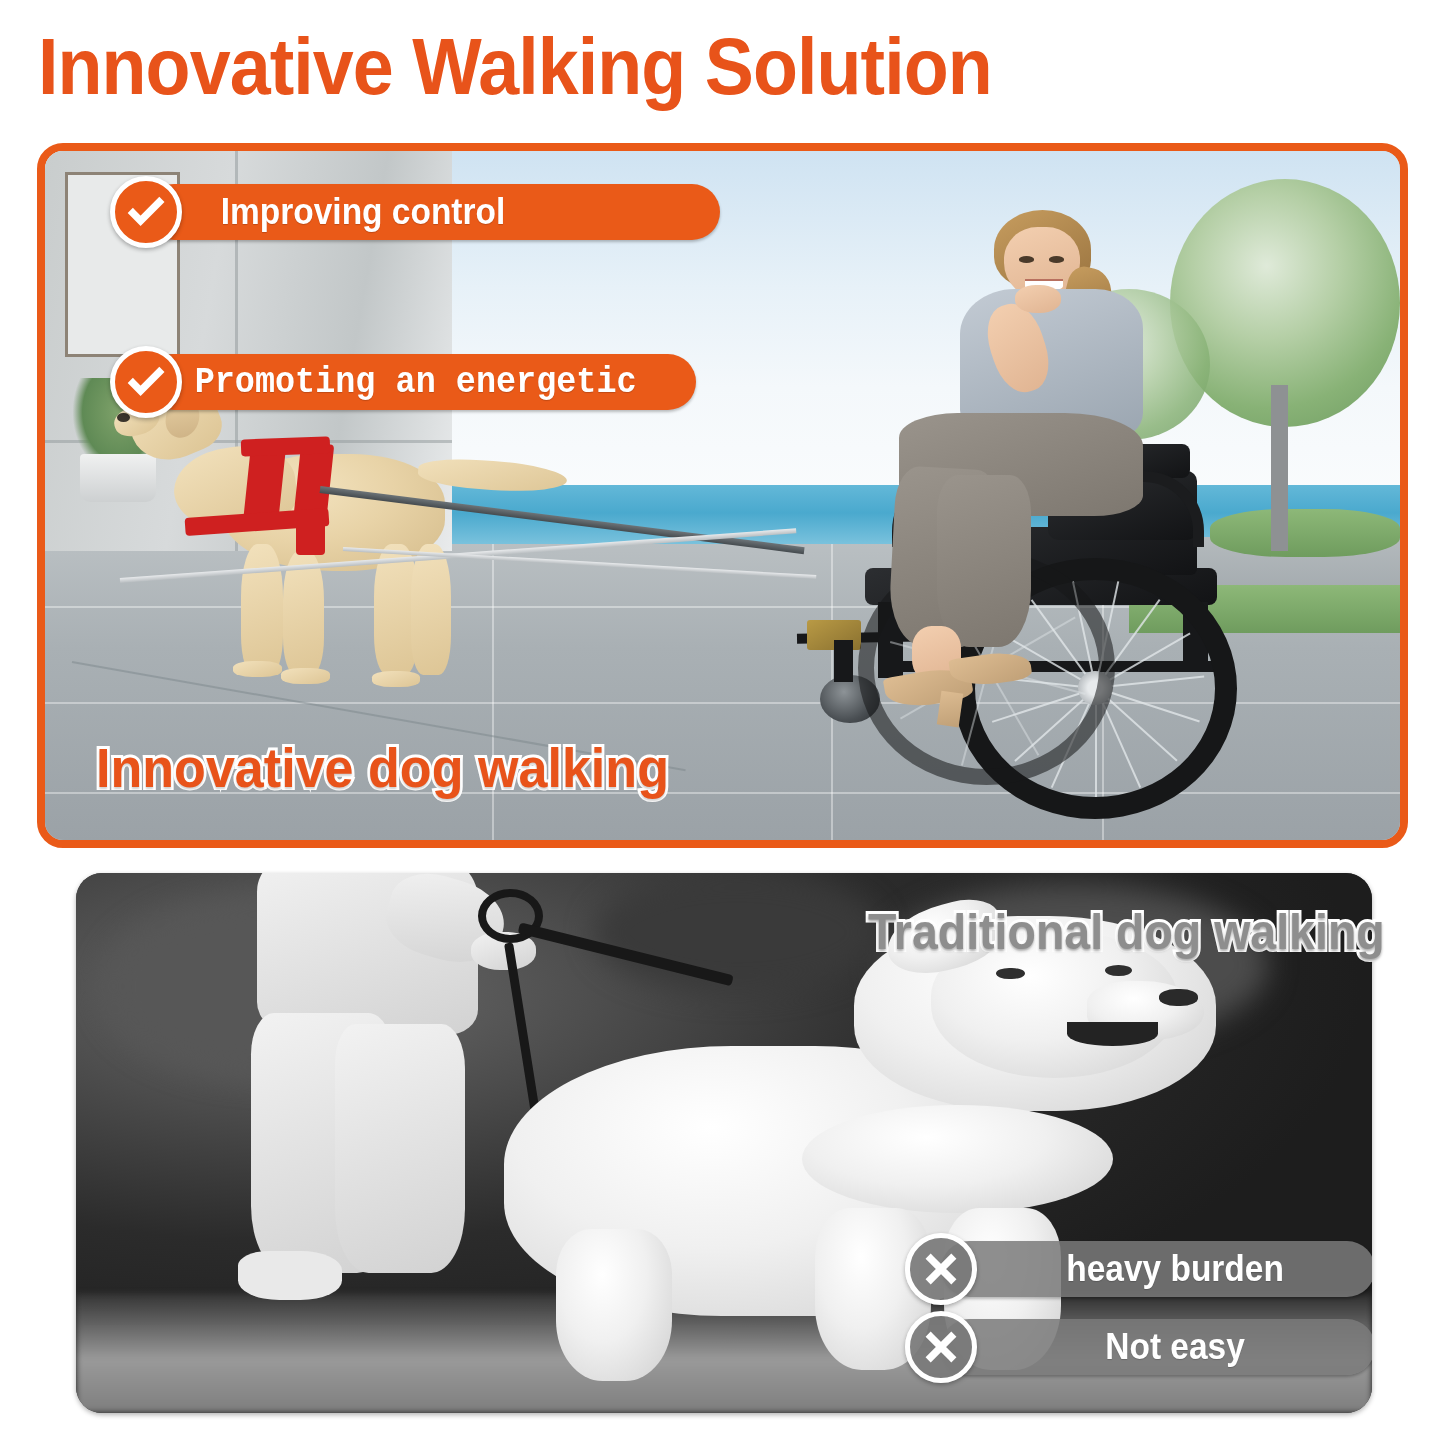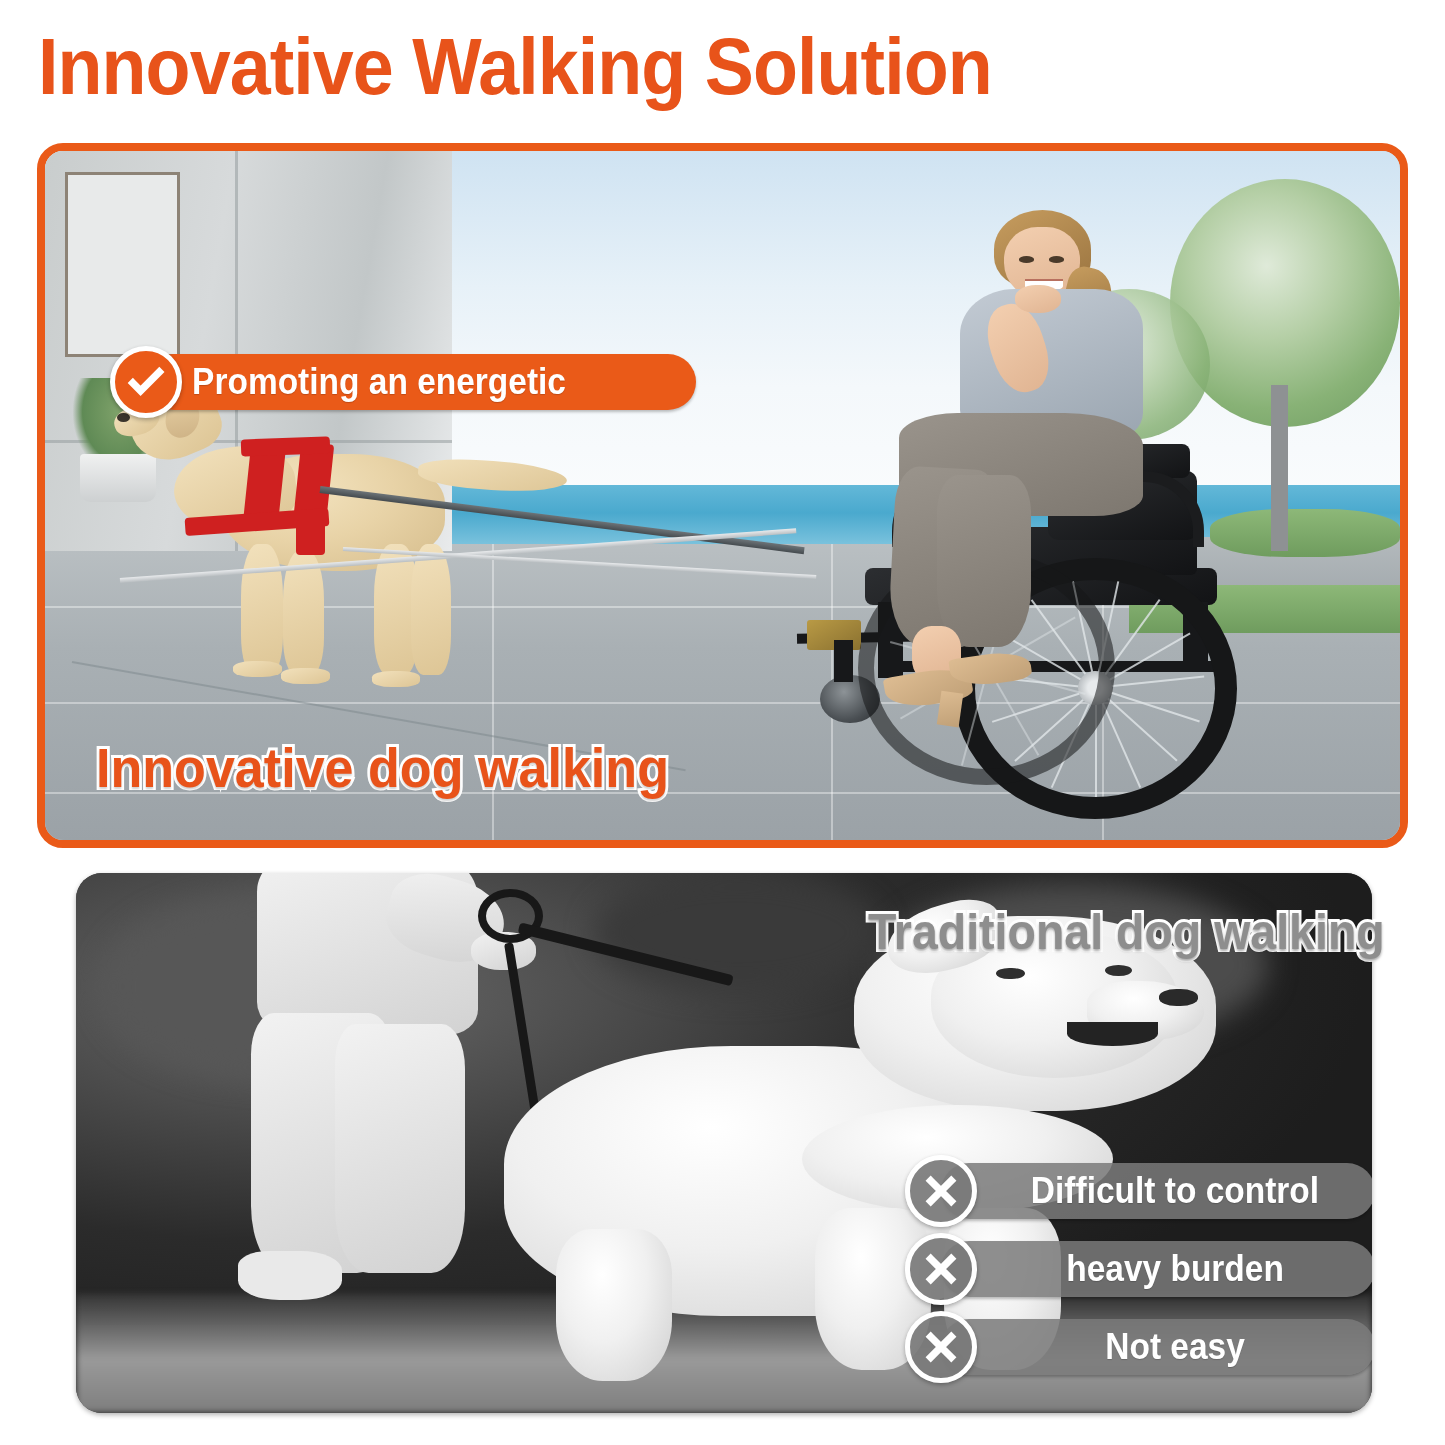"Improving control" div.pill-row { html: none -> <div> <div> <svg> <path></path> </svg> </div> <div> <span>Improving control</span> </div> </div> }
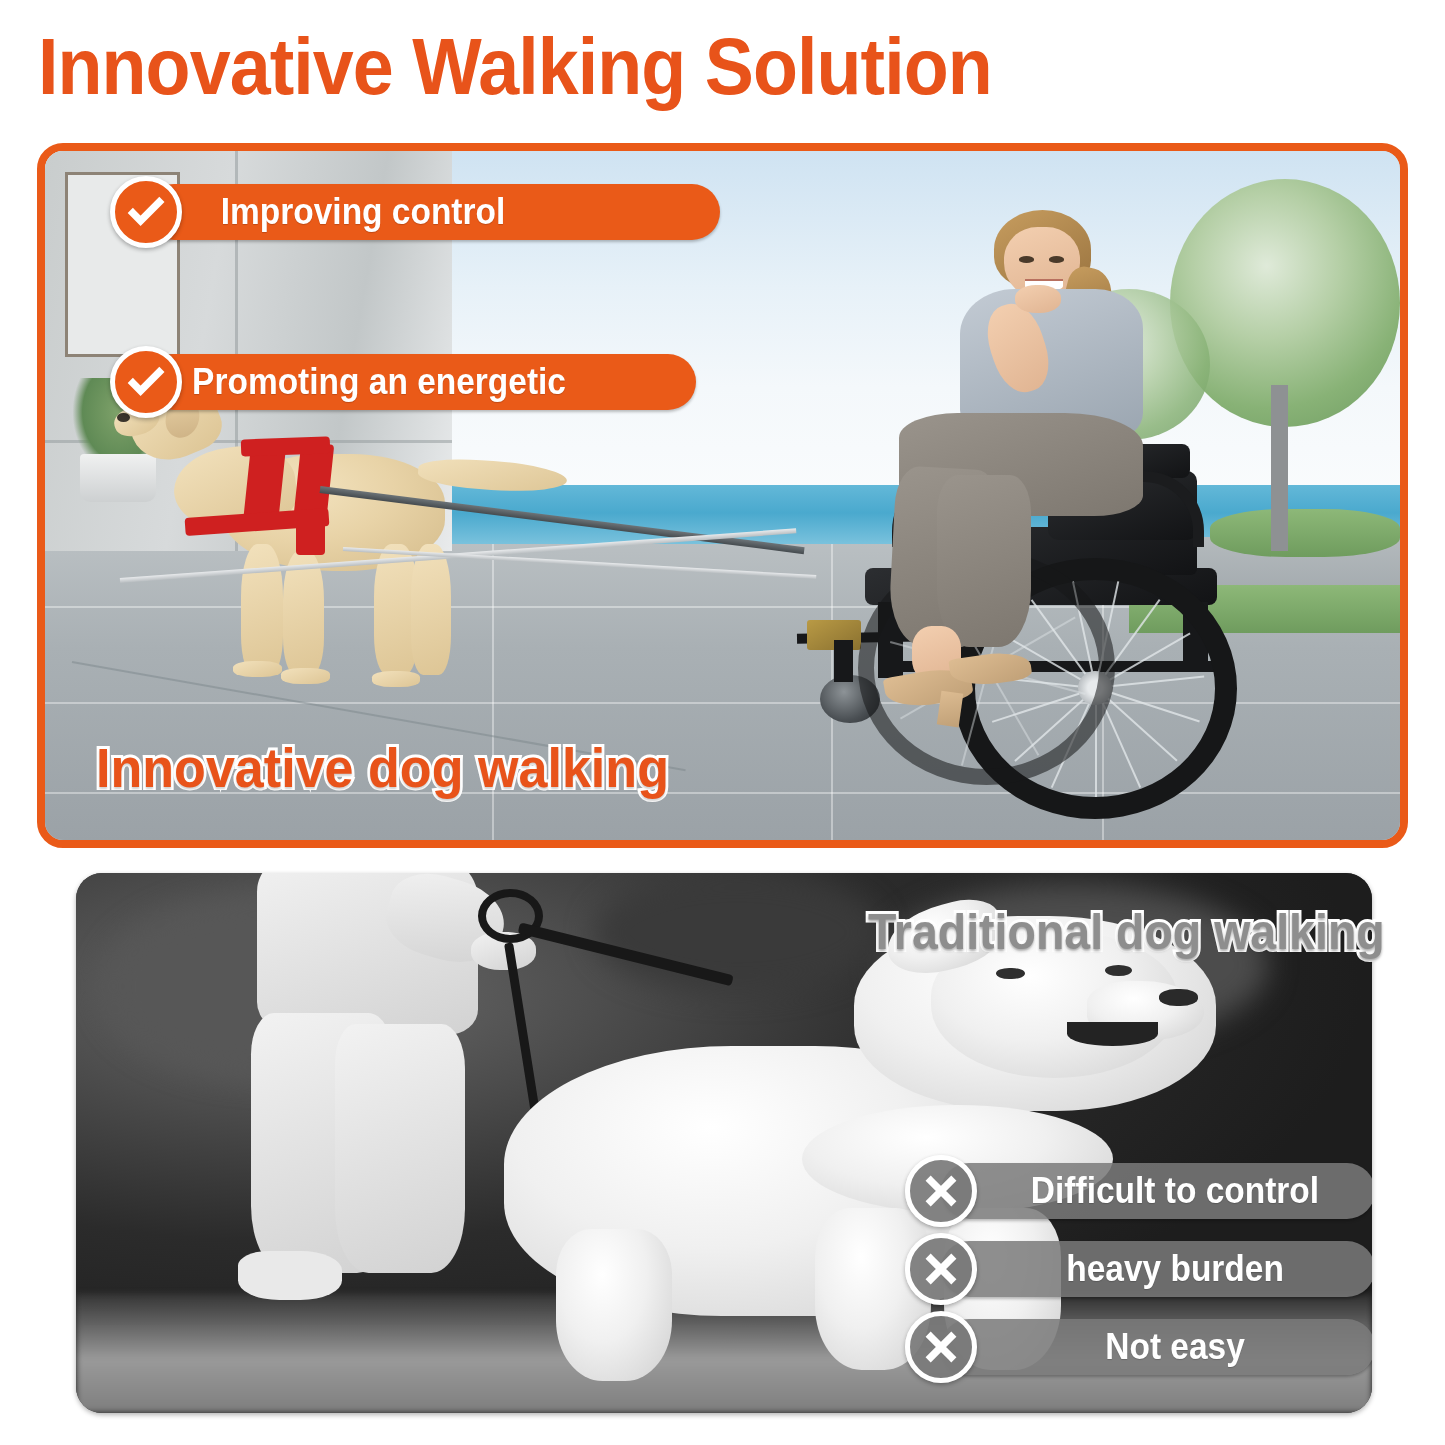"Promoting an energetic" div.pill { font-family: none -> Liberation Mono, monospace }
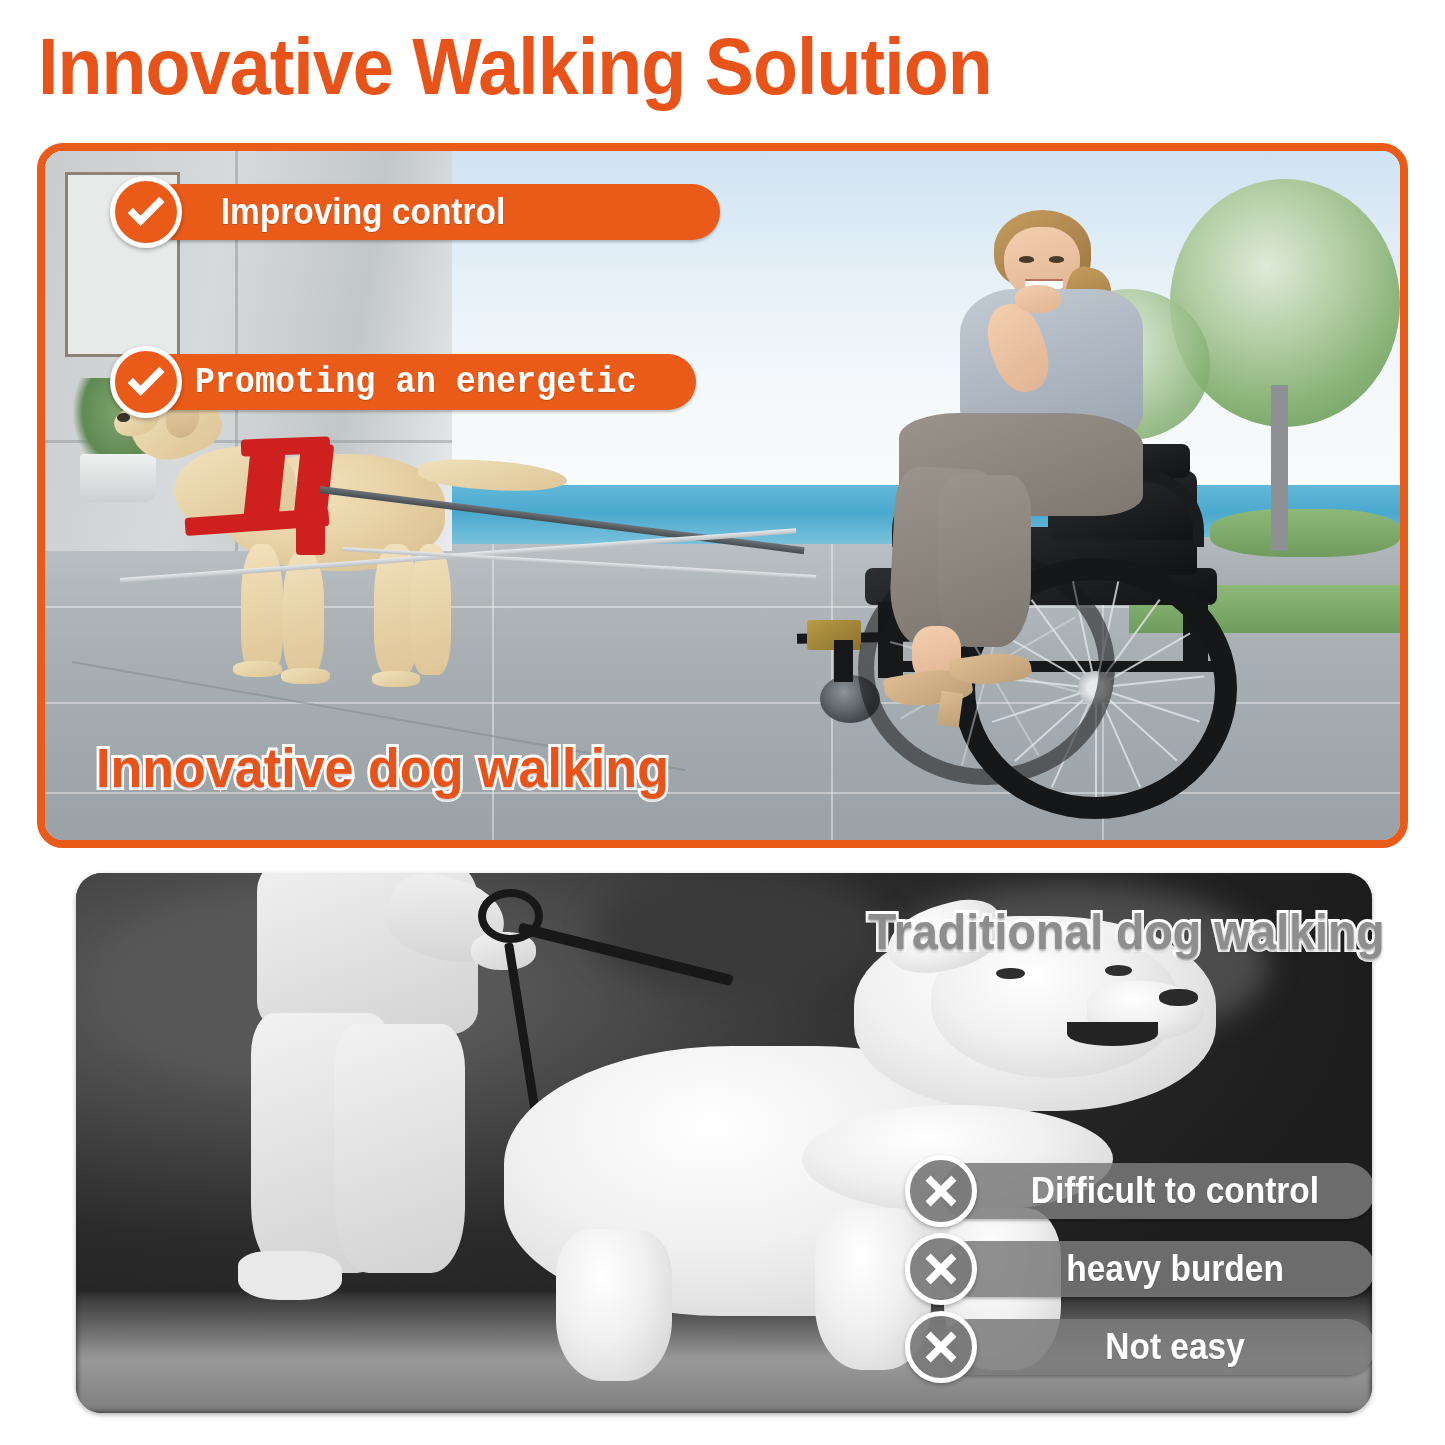"Difficult to control" div.pill-row { html: <div> <div> <svg> <path></path> </svg> </div> <div> <span>Difficult to control</span> </div> </div> -> none }
